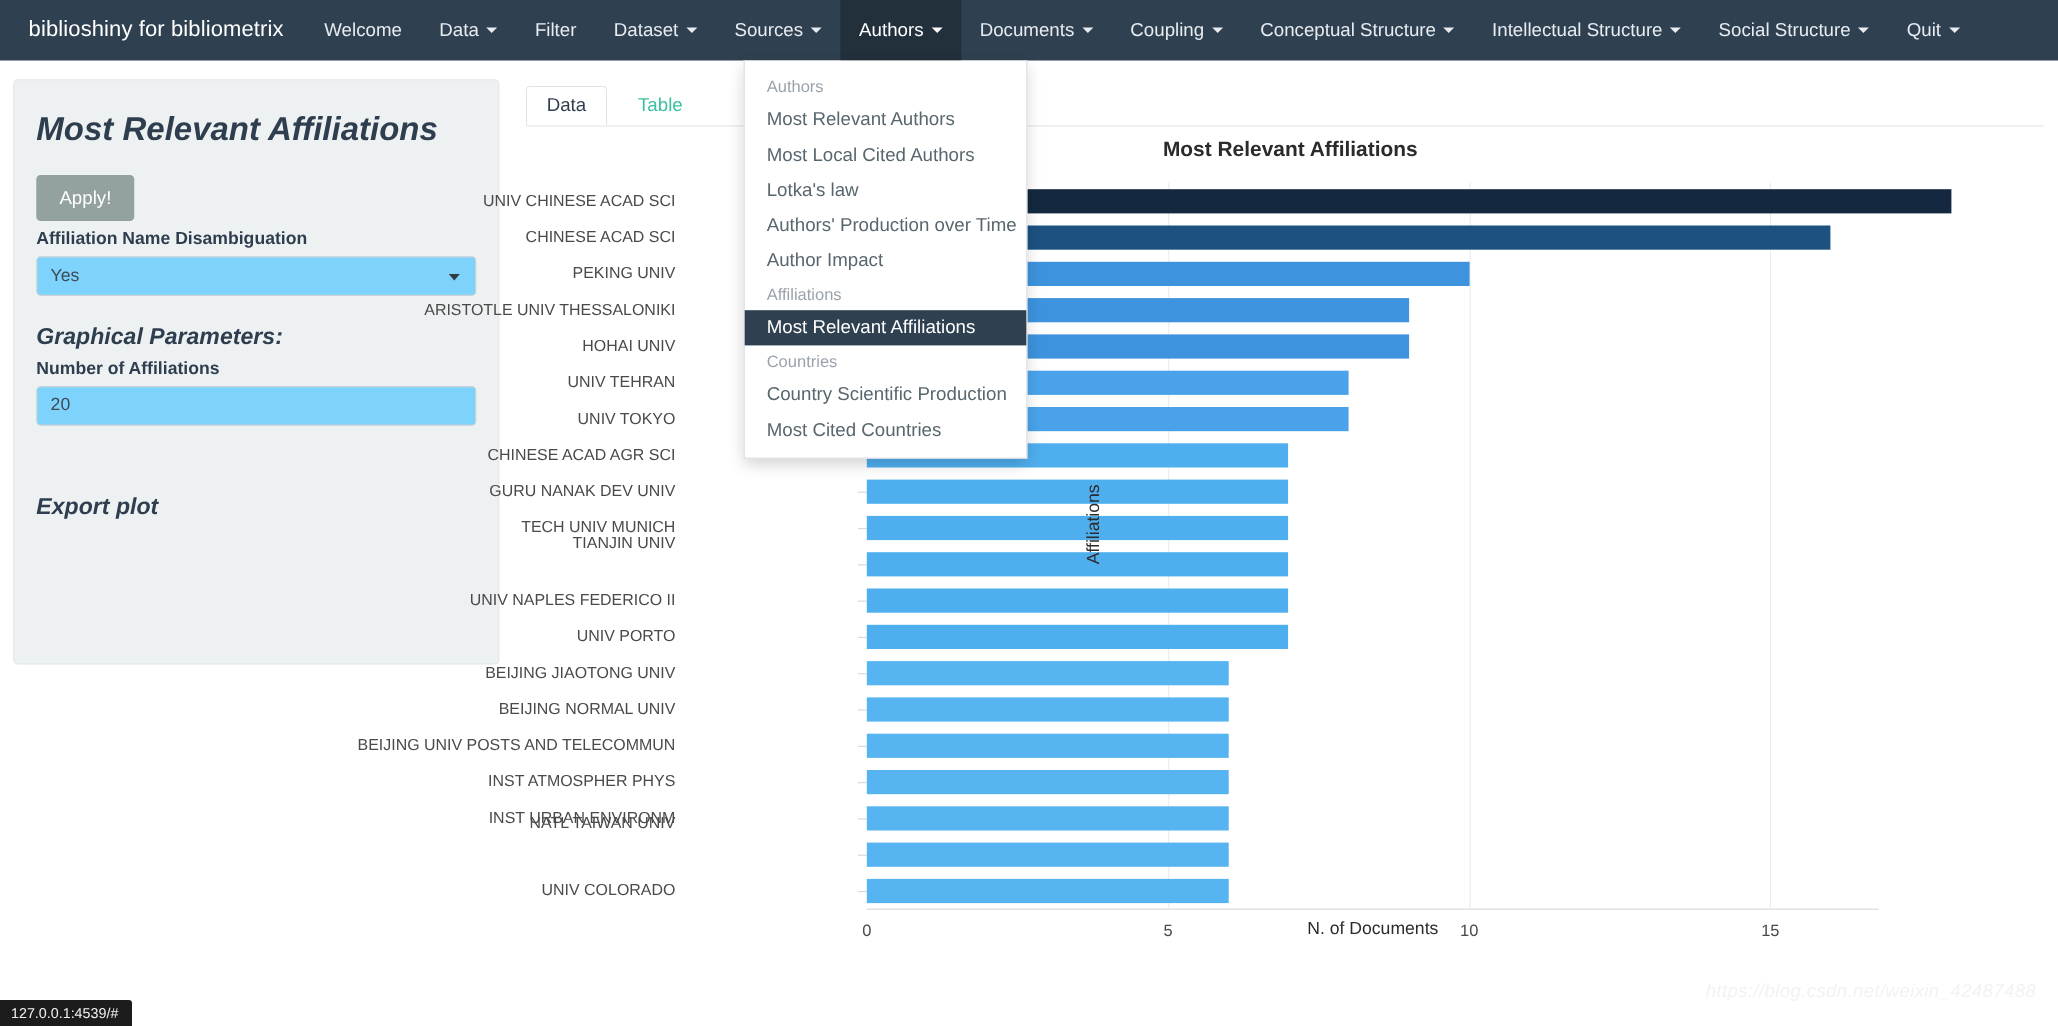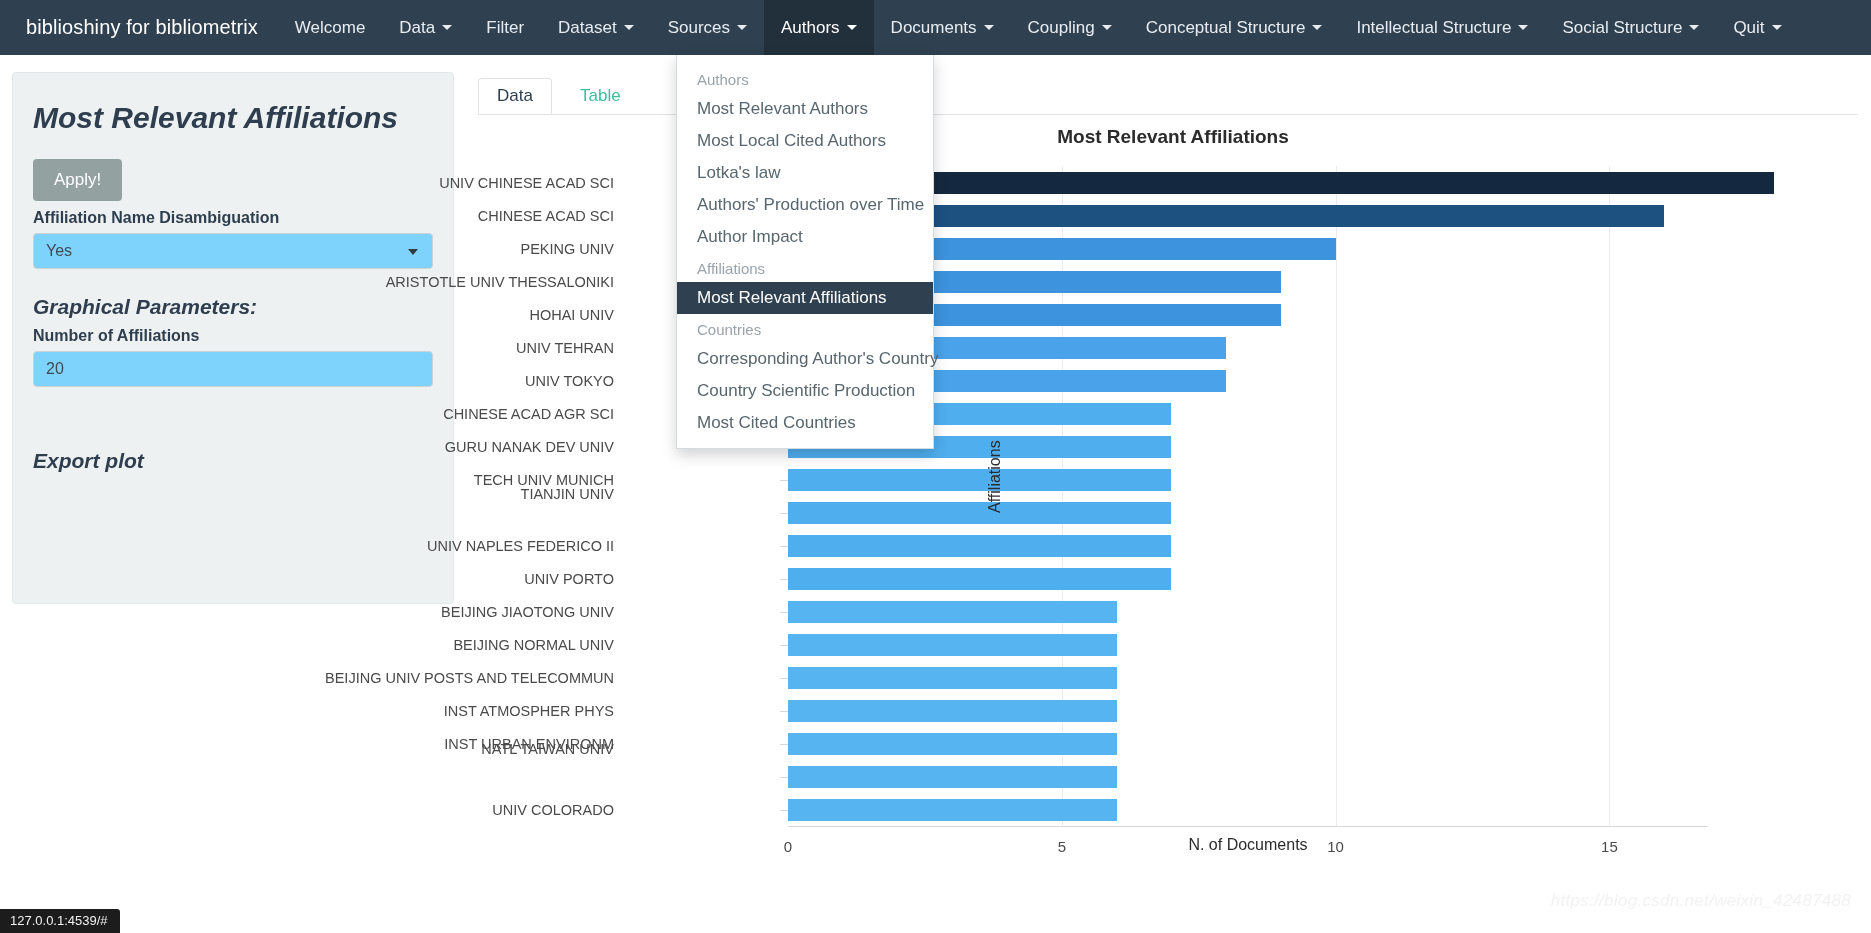"Corresponding Author's Country" div.dd-item { html: <div>Corresponding Author's Country</div> -> none }
